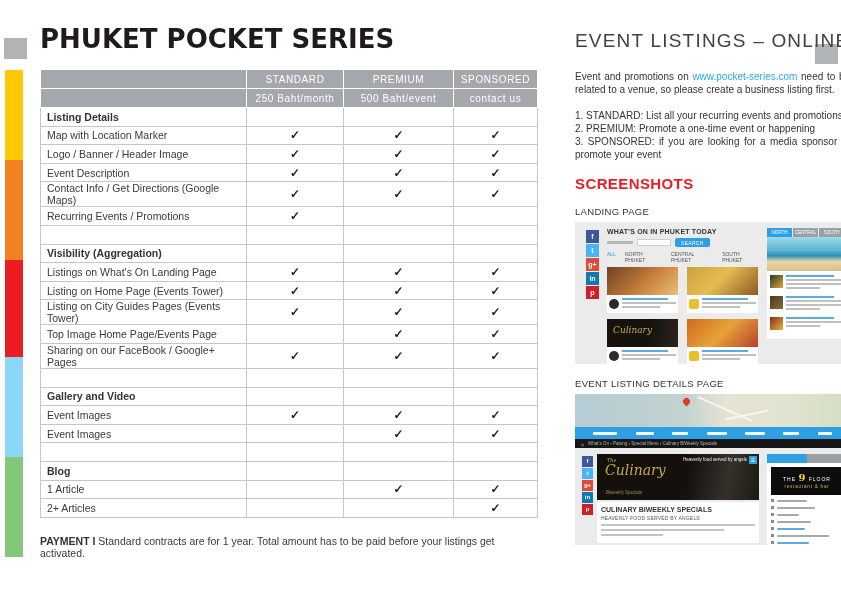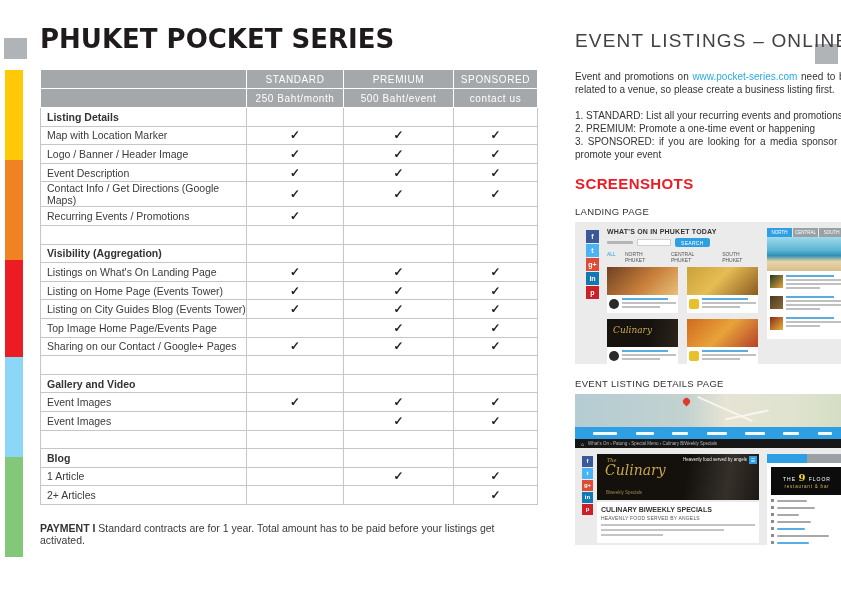"Listing on City Guides Blog" td.label { text: Blog -> Pages }
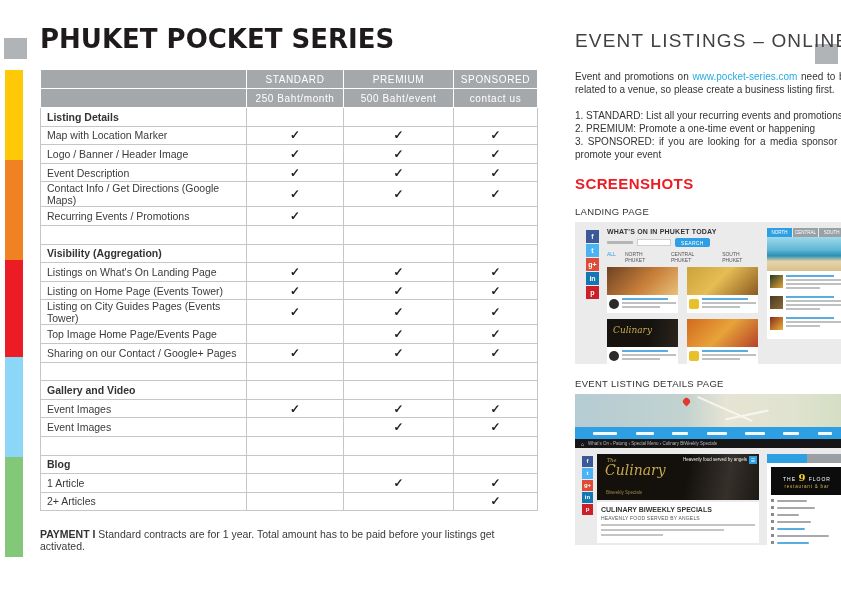"Sharing on our Contact /" td.label { text: Contact -> FaceBook }
